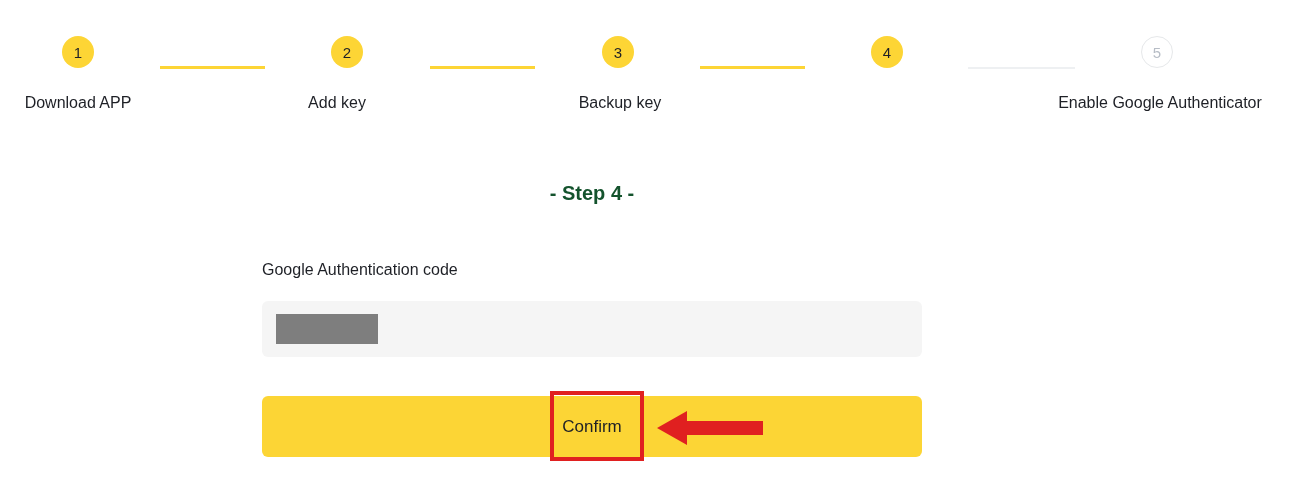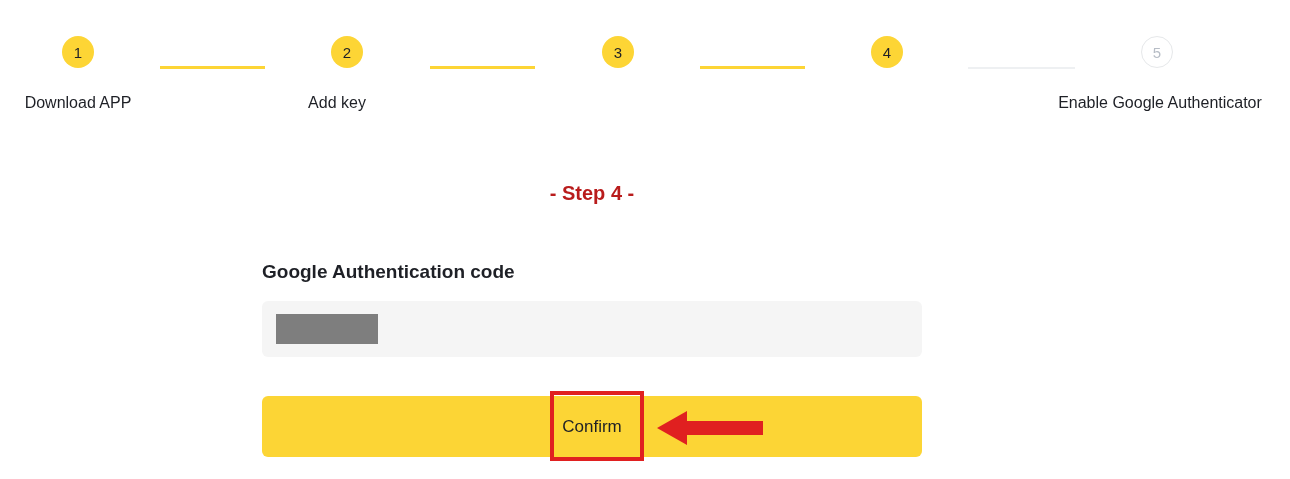"Backup key" div.step-label { html: none -> <div>Backup key</div> }
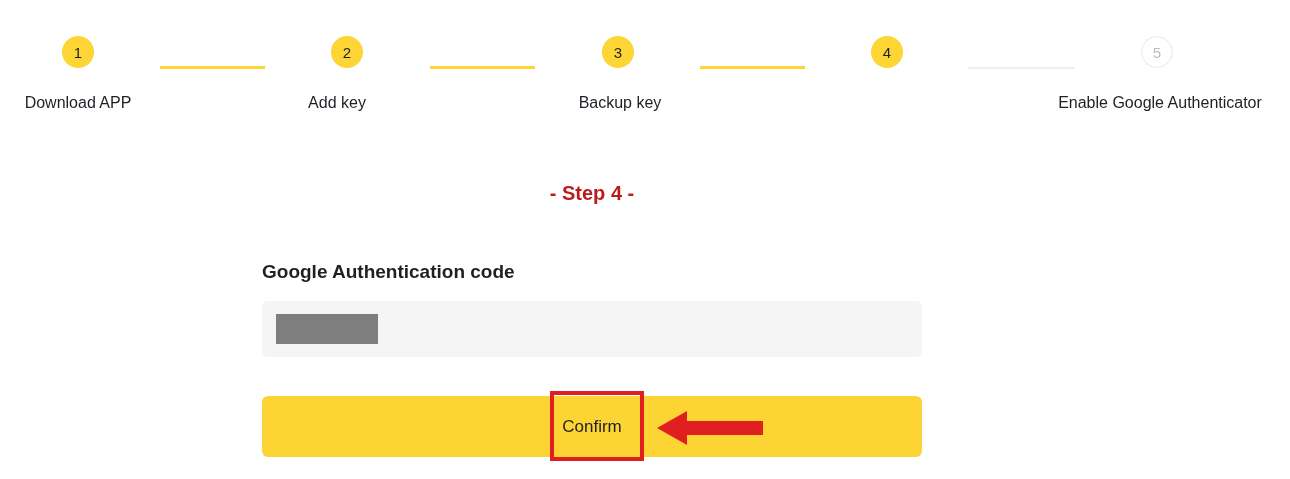"- Step 4 -" .step-heading { color: #b91c1c -> #14532d }
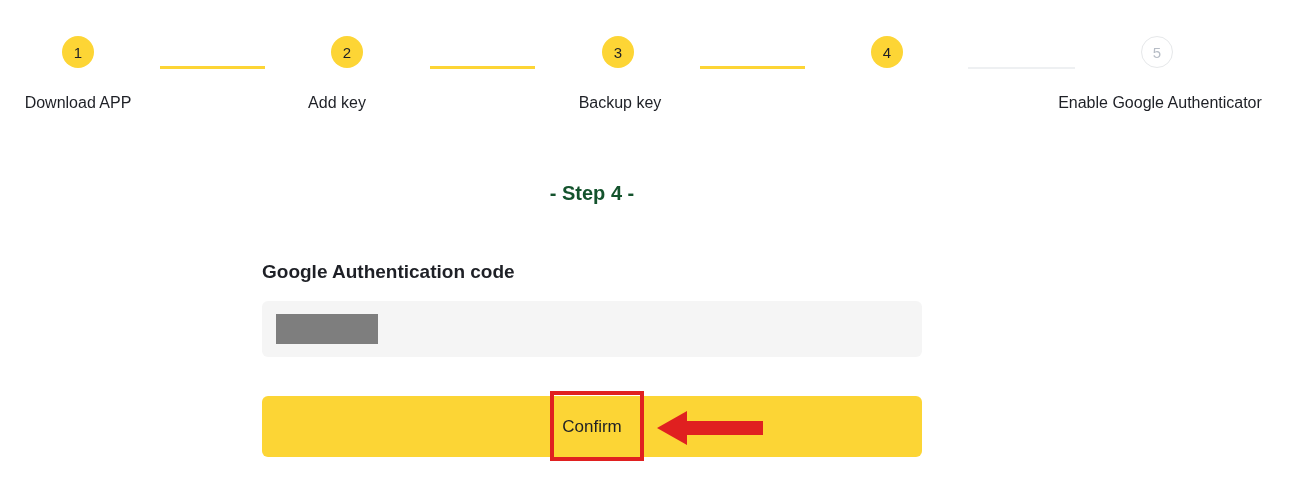"Google Authentication code" .field-label { font-size: 19px -> 16px; font-weight: 700 -> 400 }
